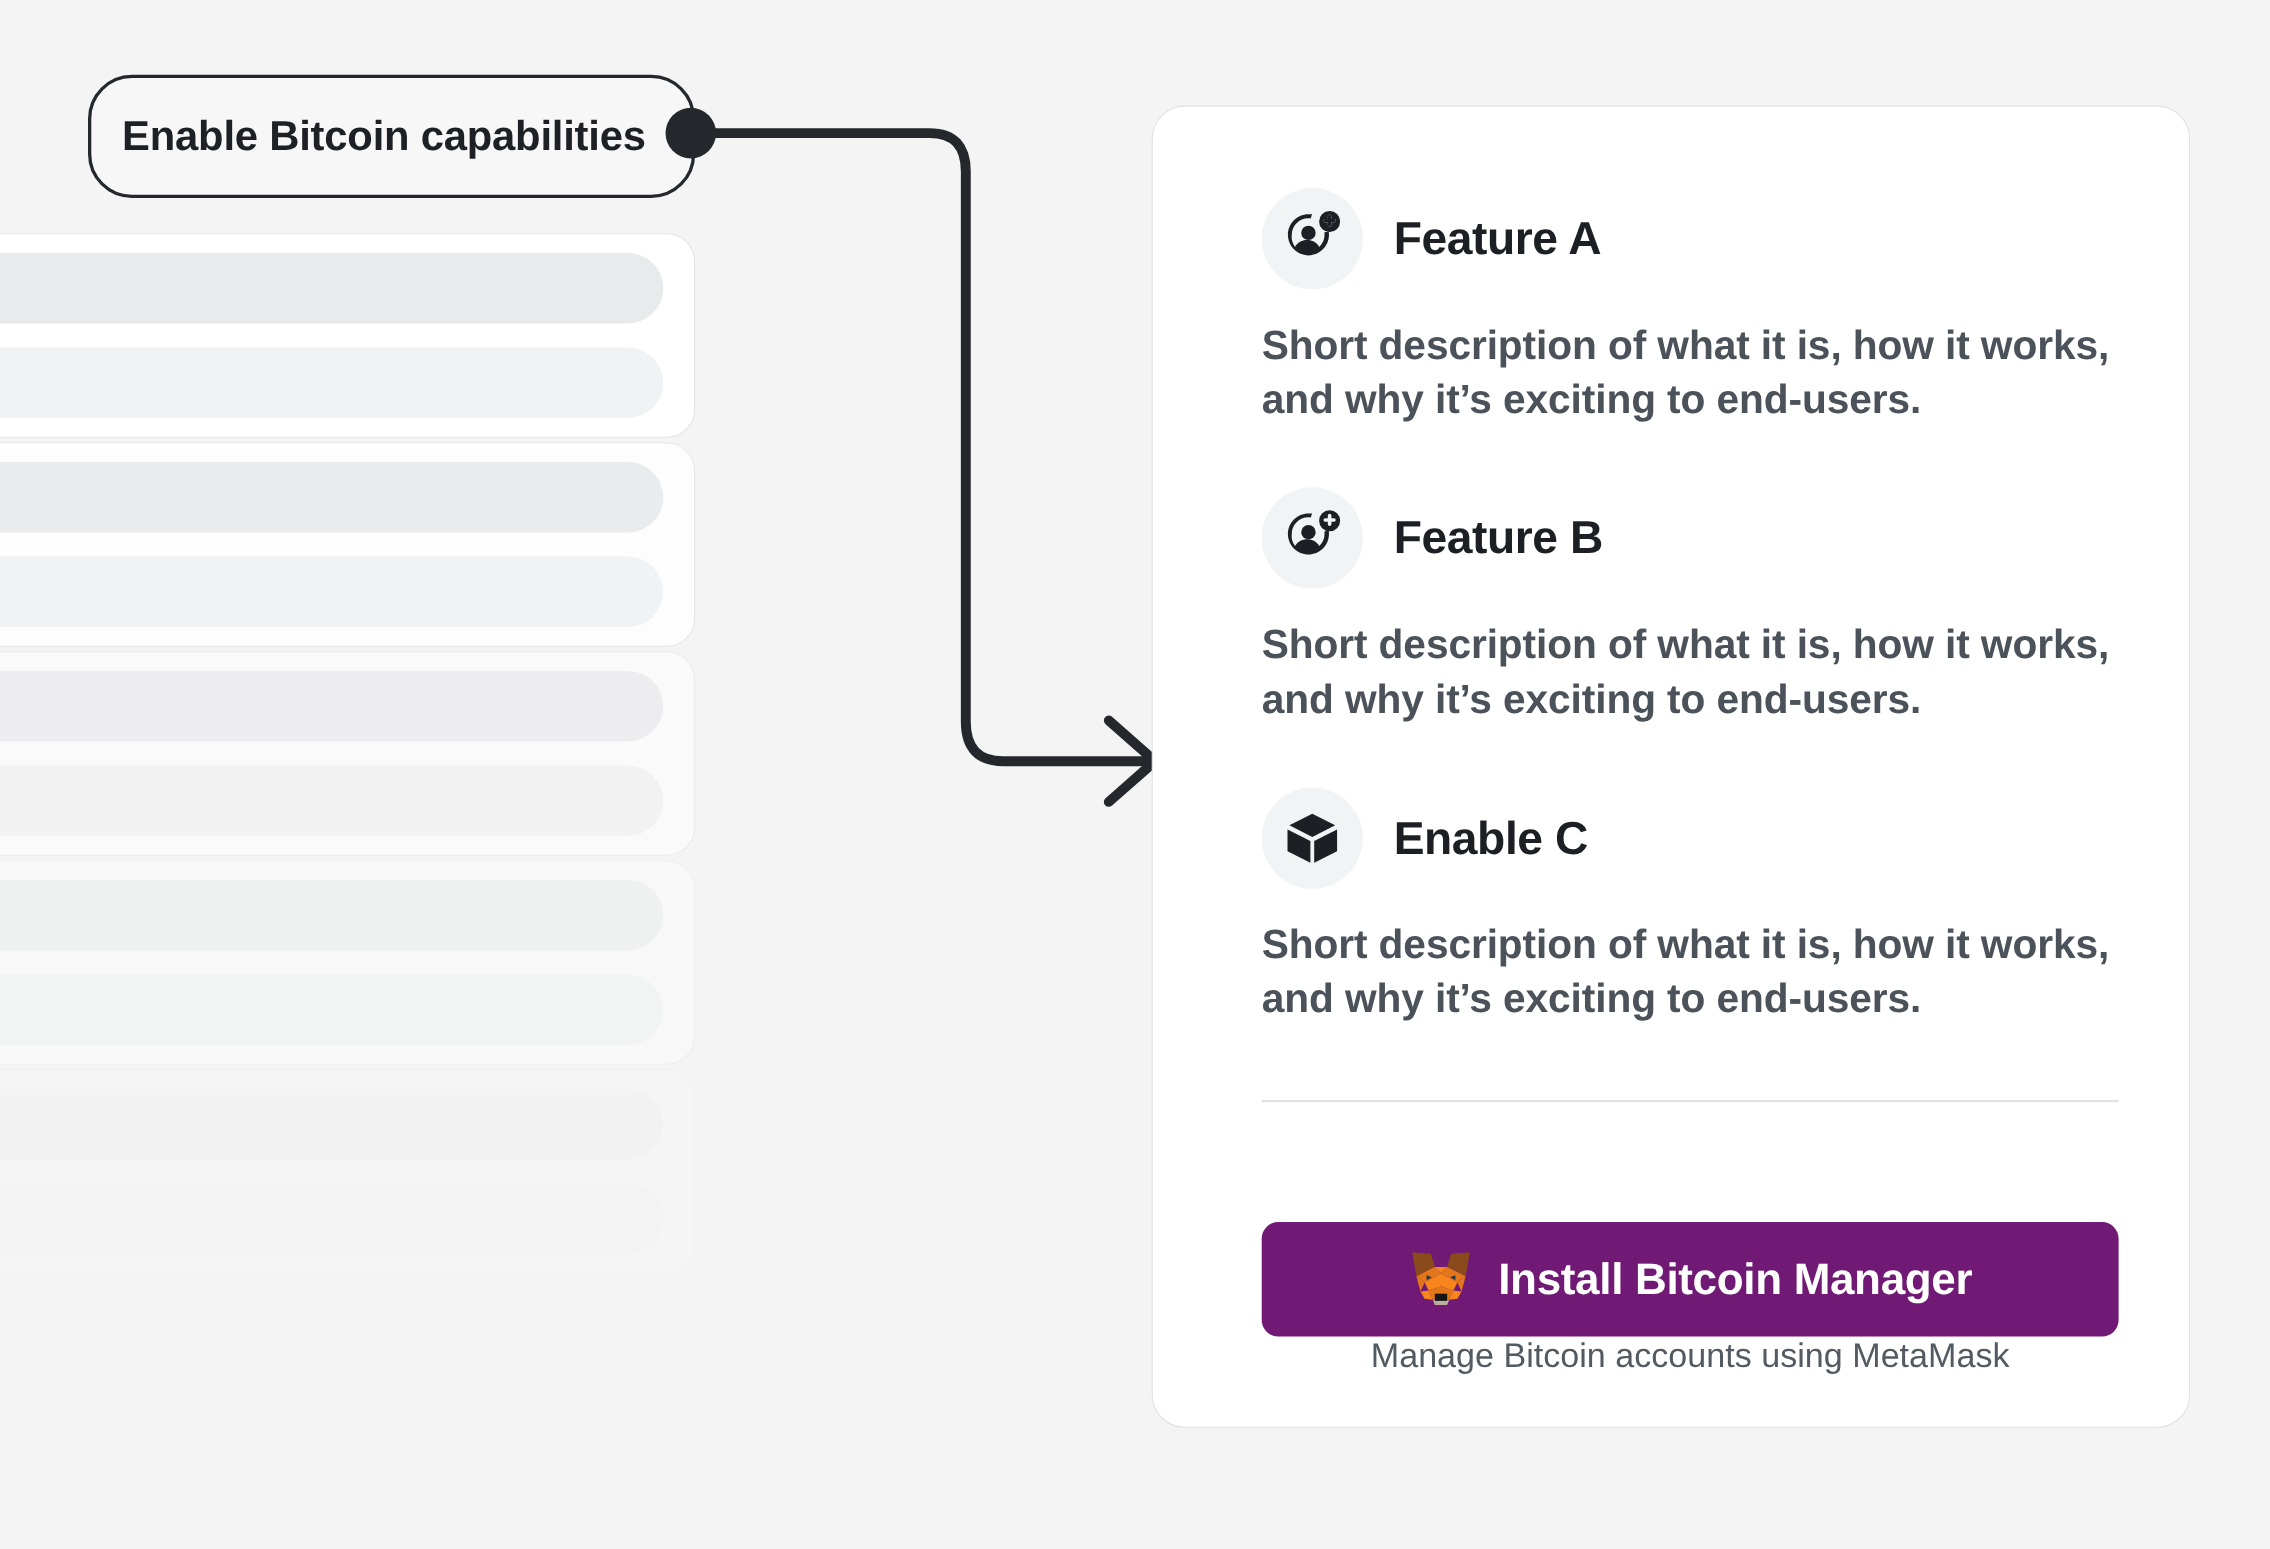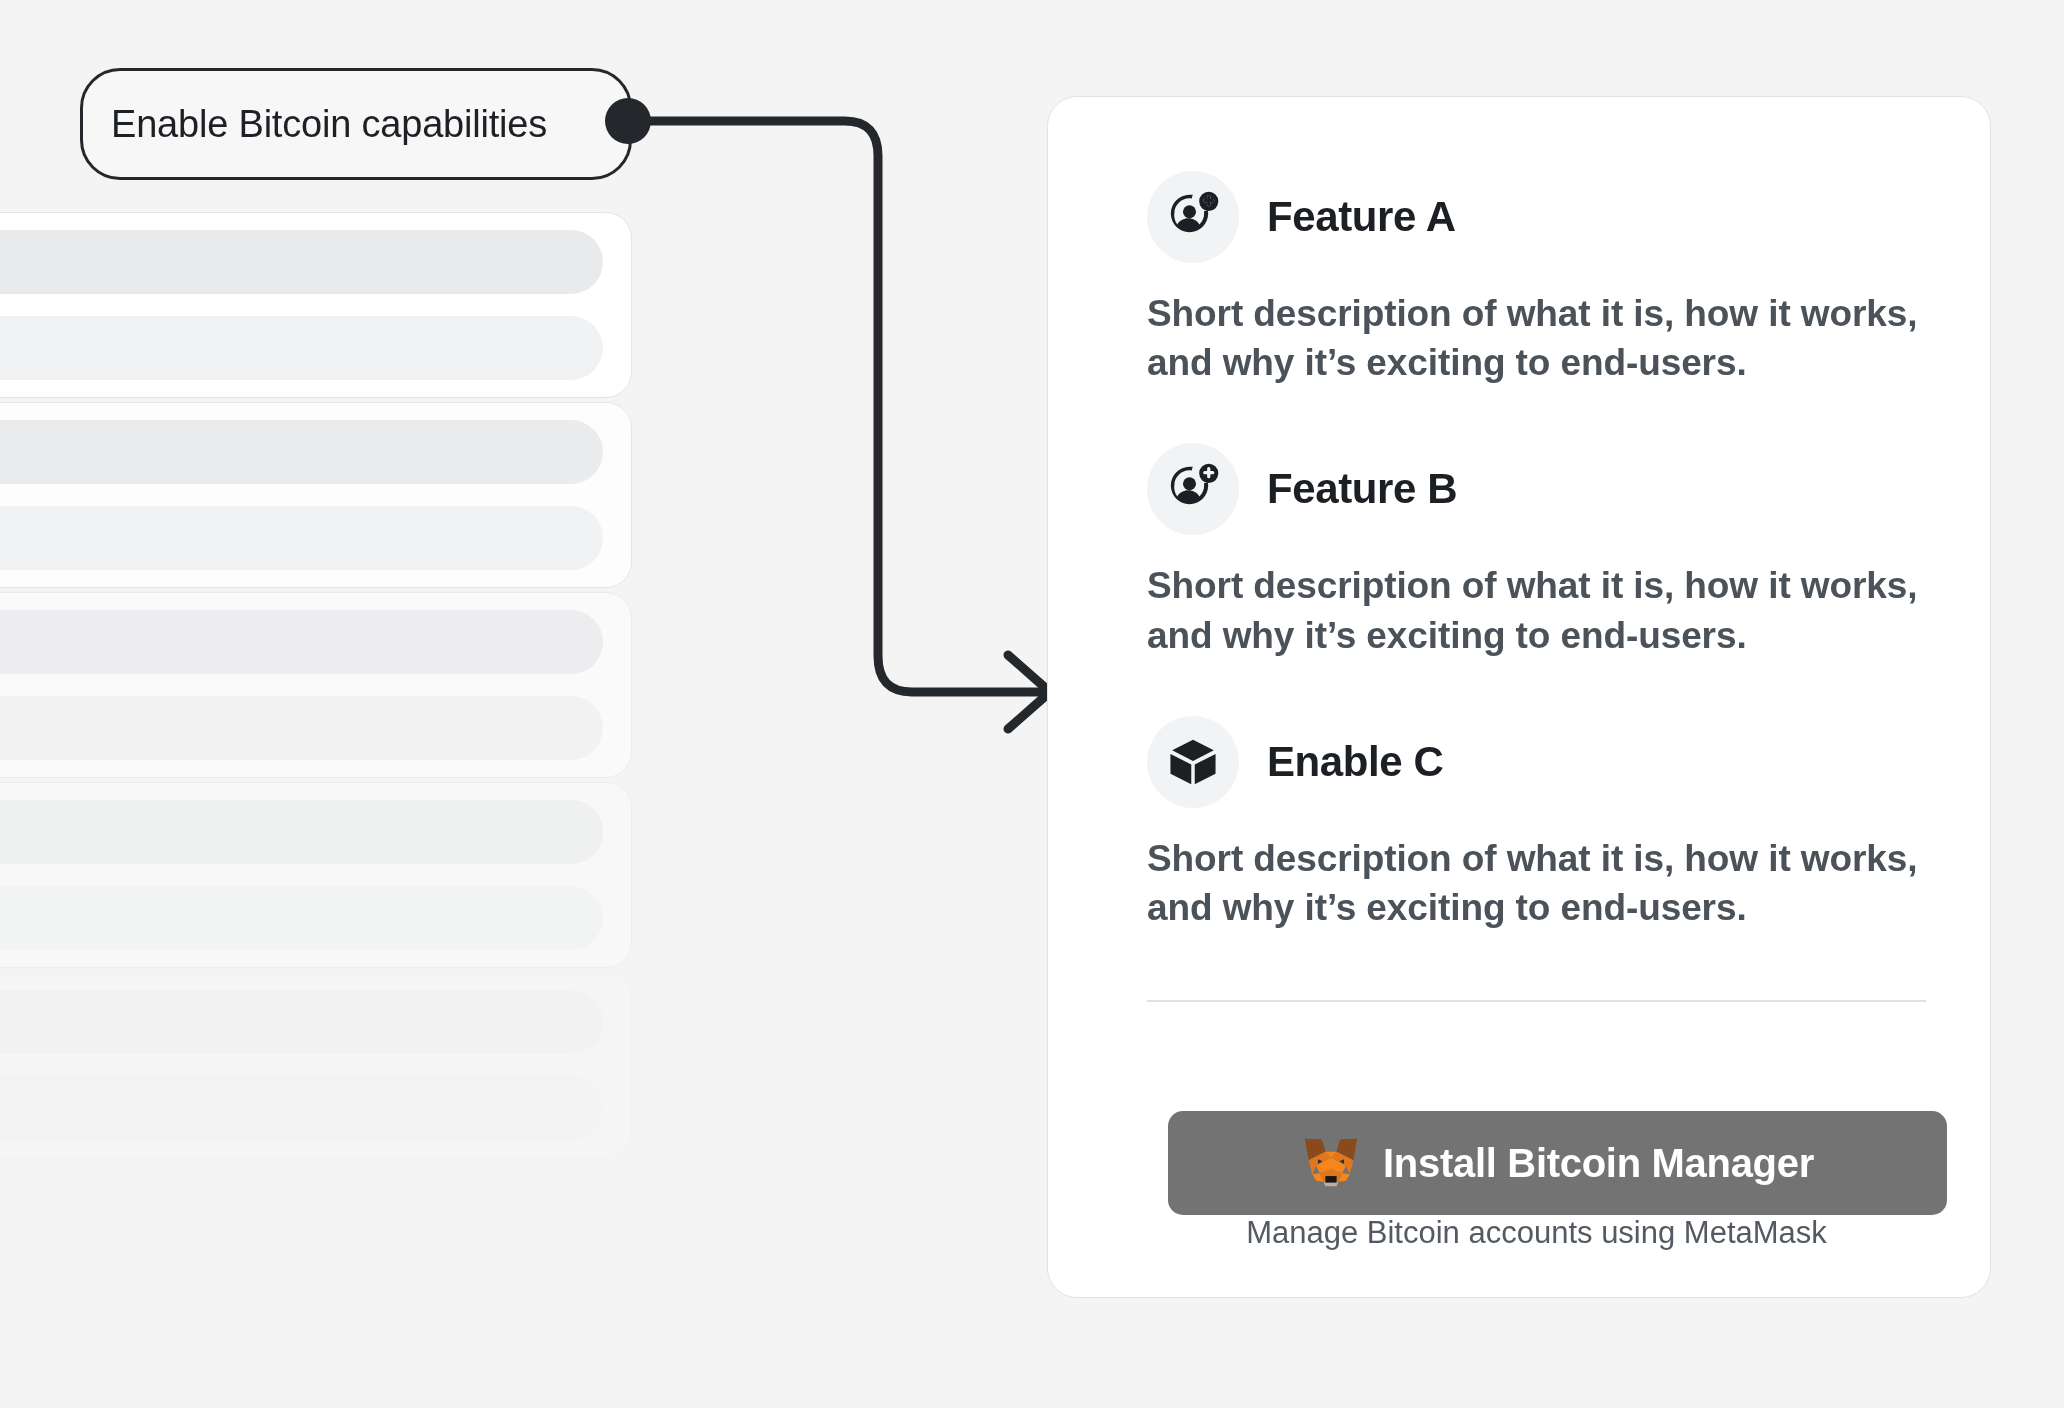"Enable Bitcoin capabilities" .callout-label { font-weight: 400 -> 700 }
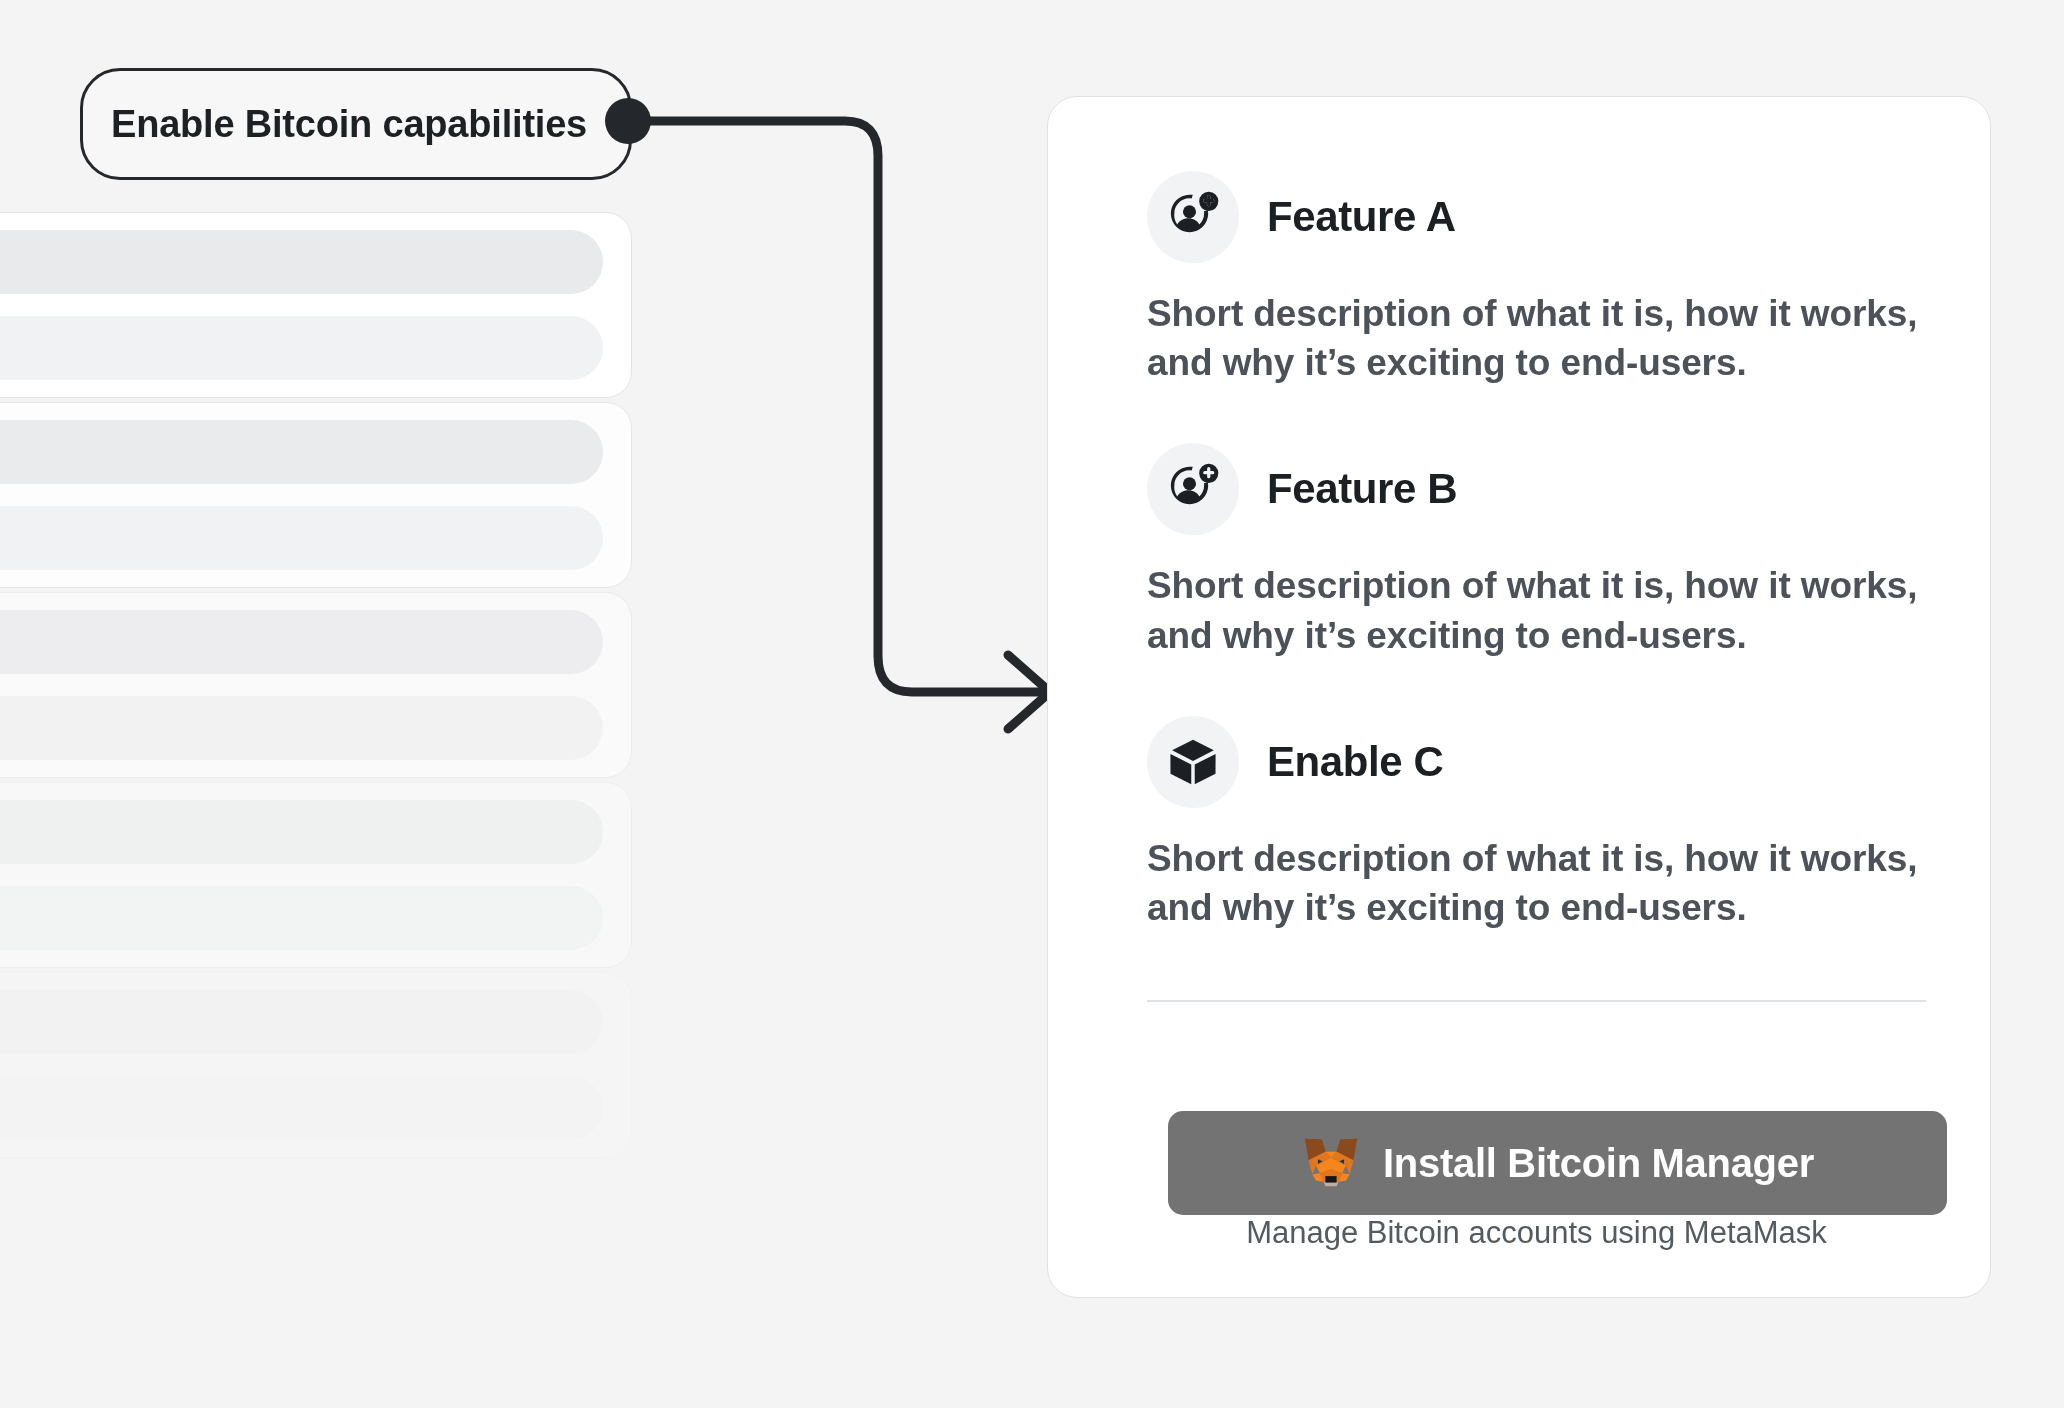"Install Bitcoin Manager" .install-button { background: #737373 -> #701a75; margin-left: 21px -> none }
